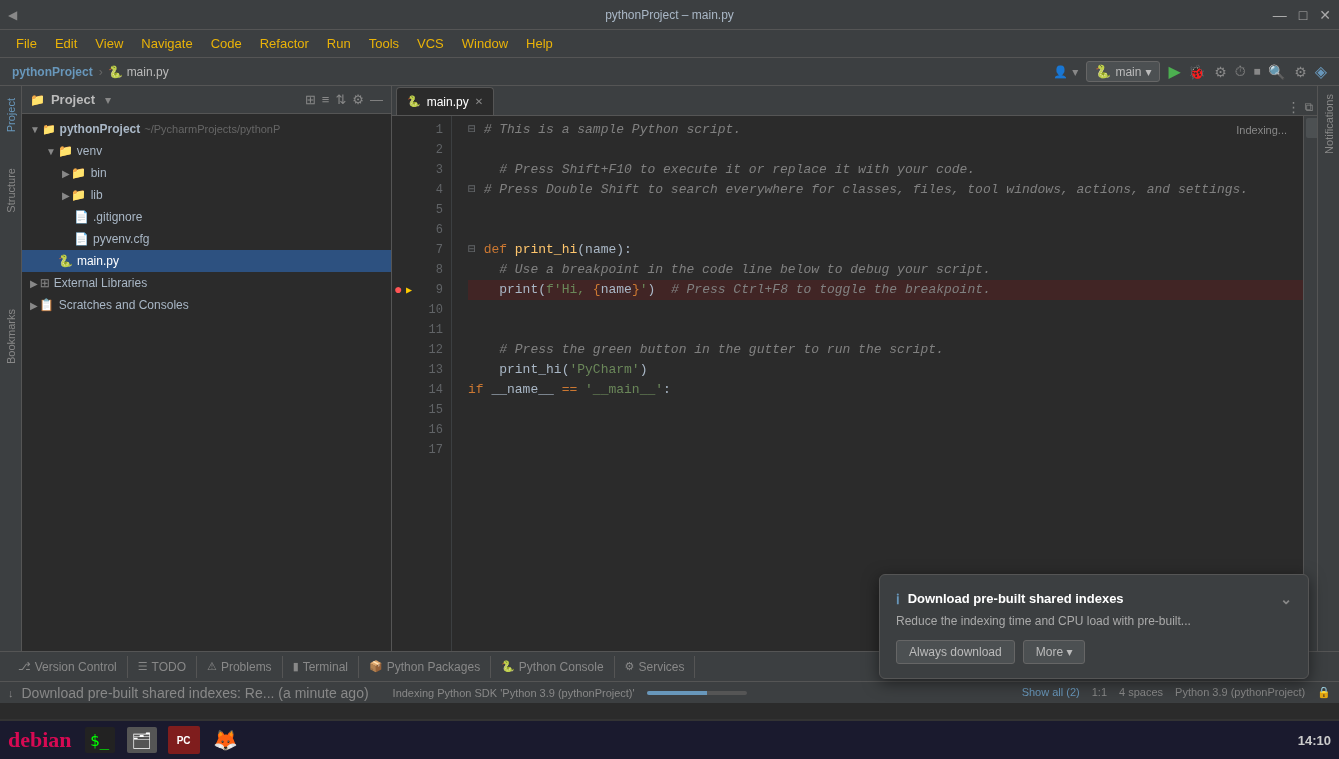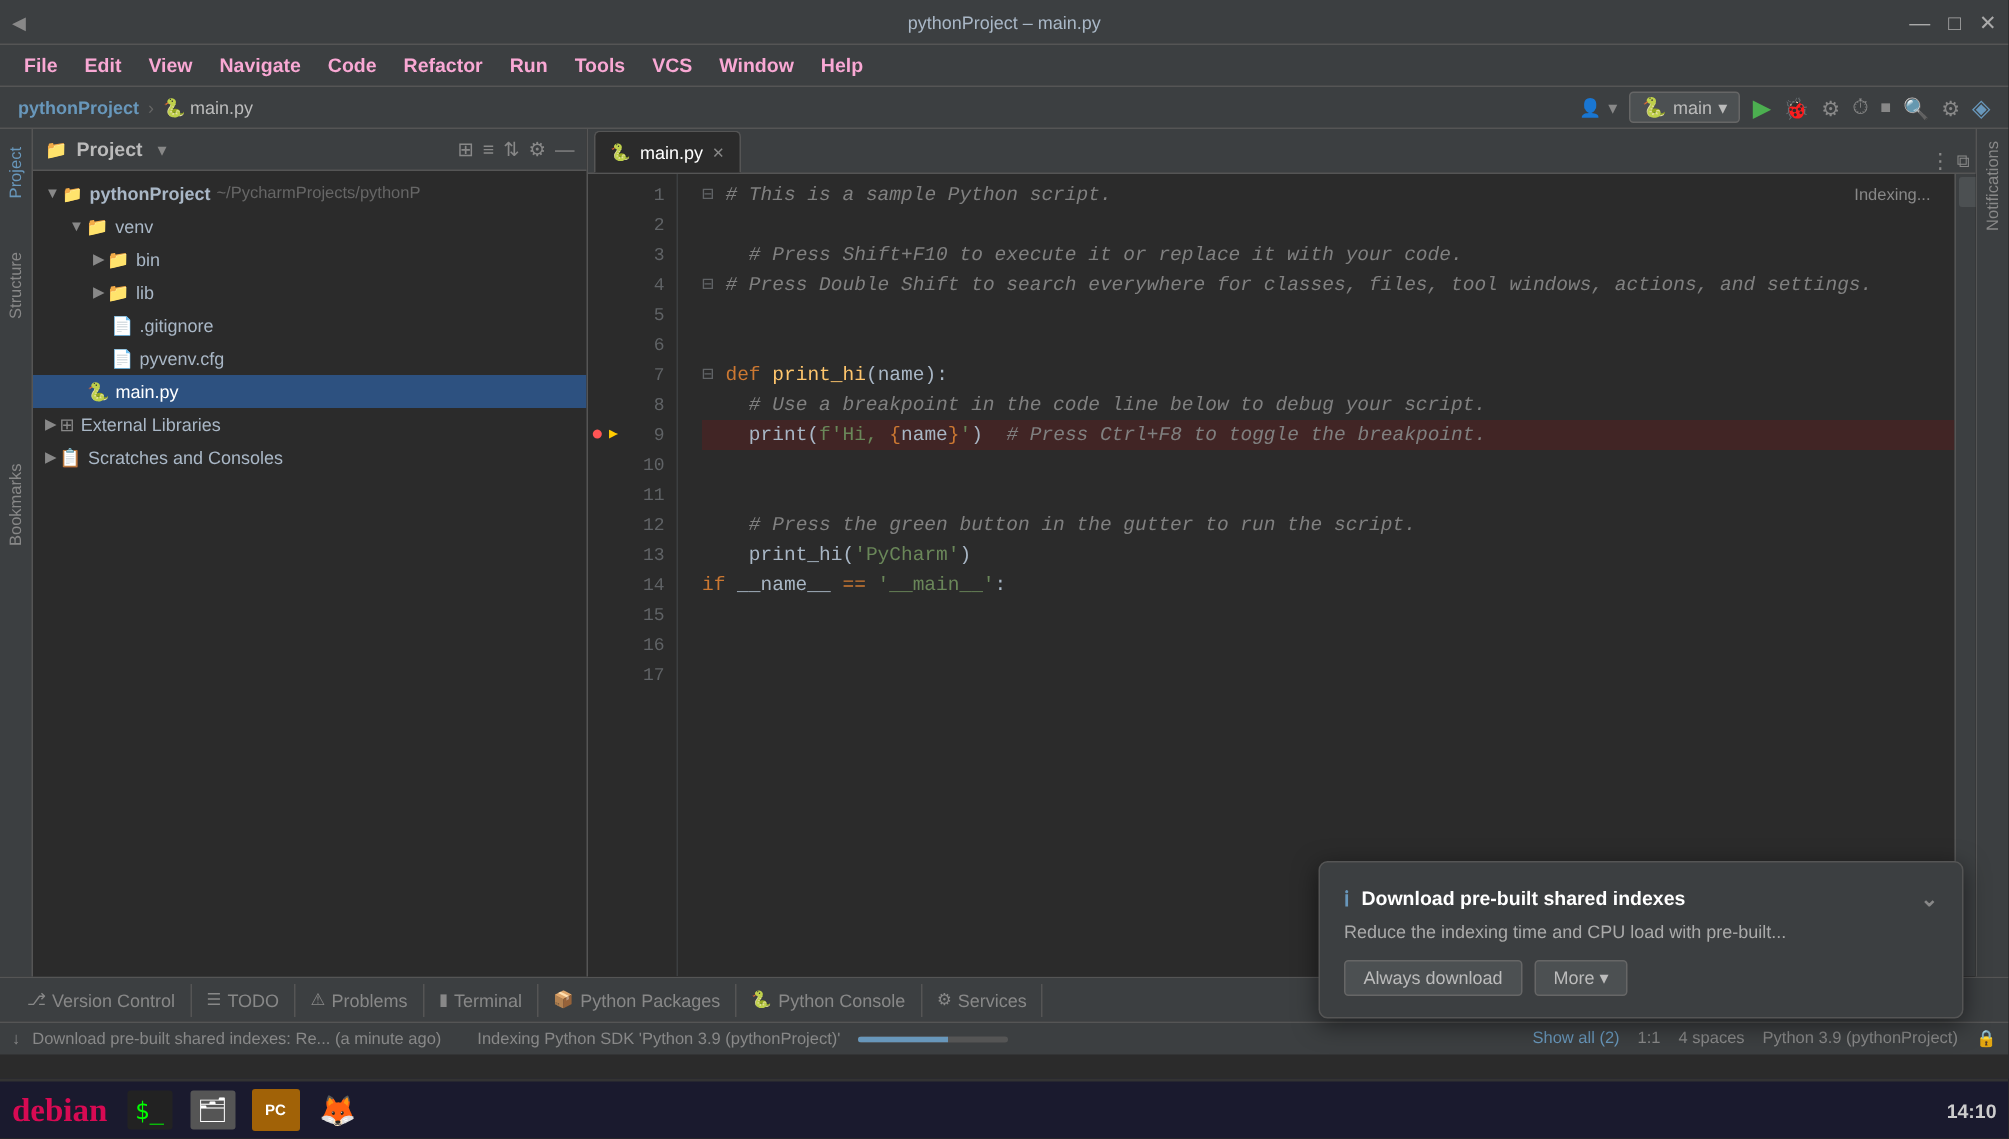"File" .menu-item { color: #f9a8d4 -> #eab308; font-weight: bold -> none }
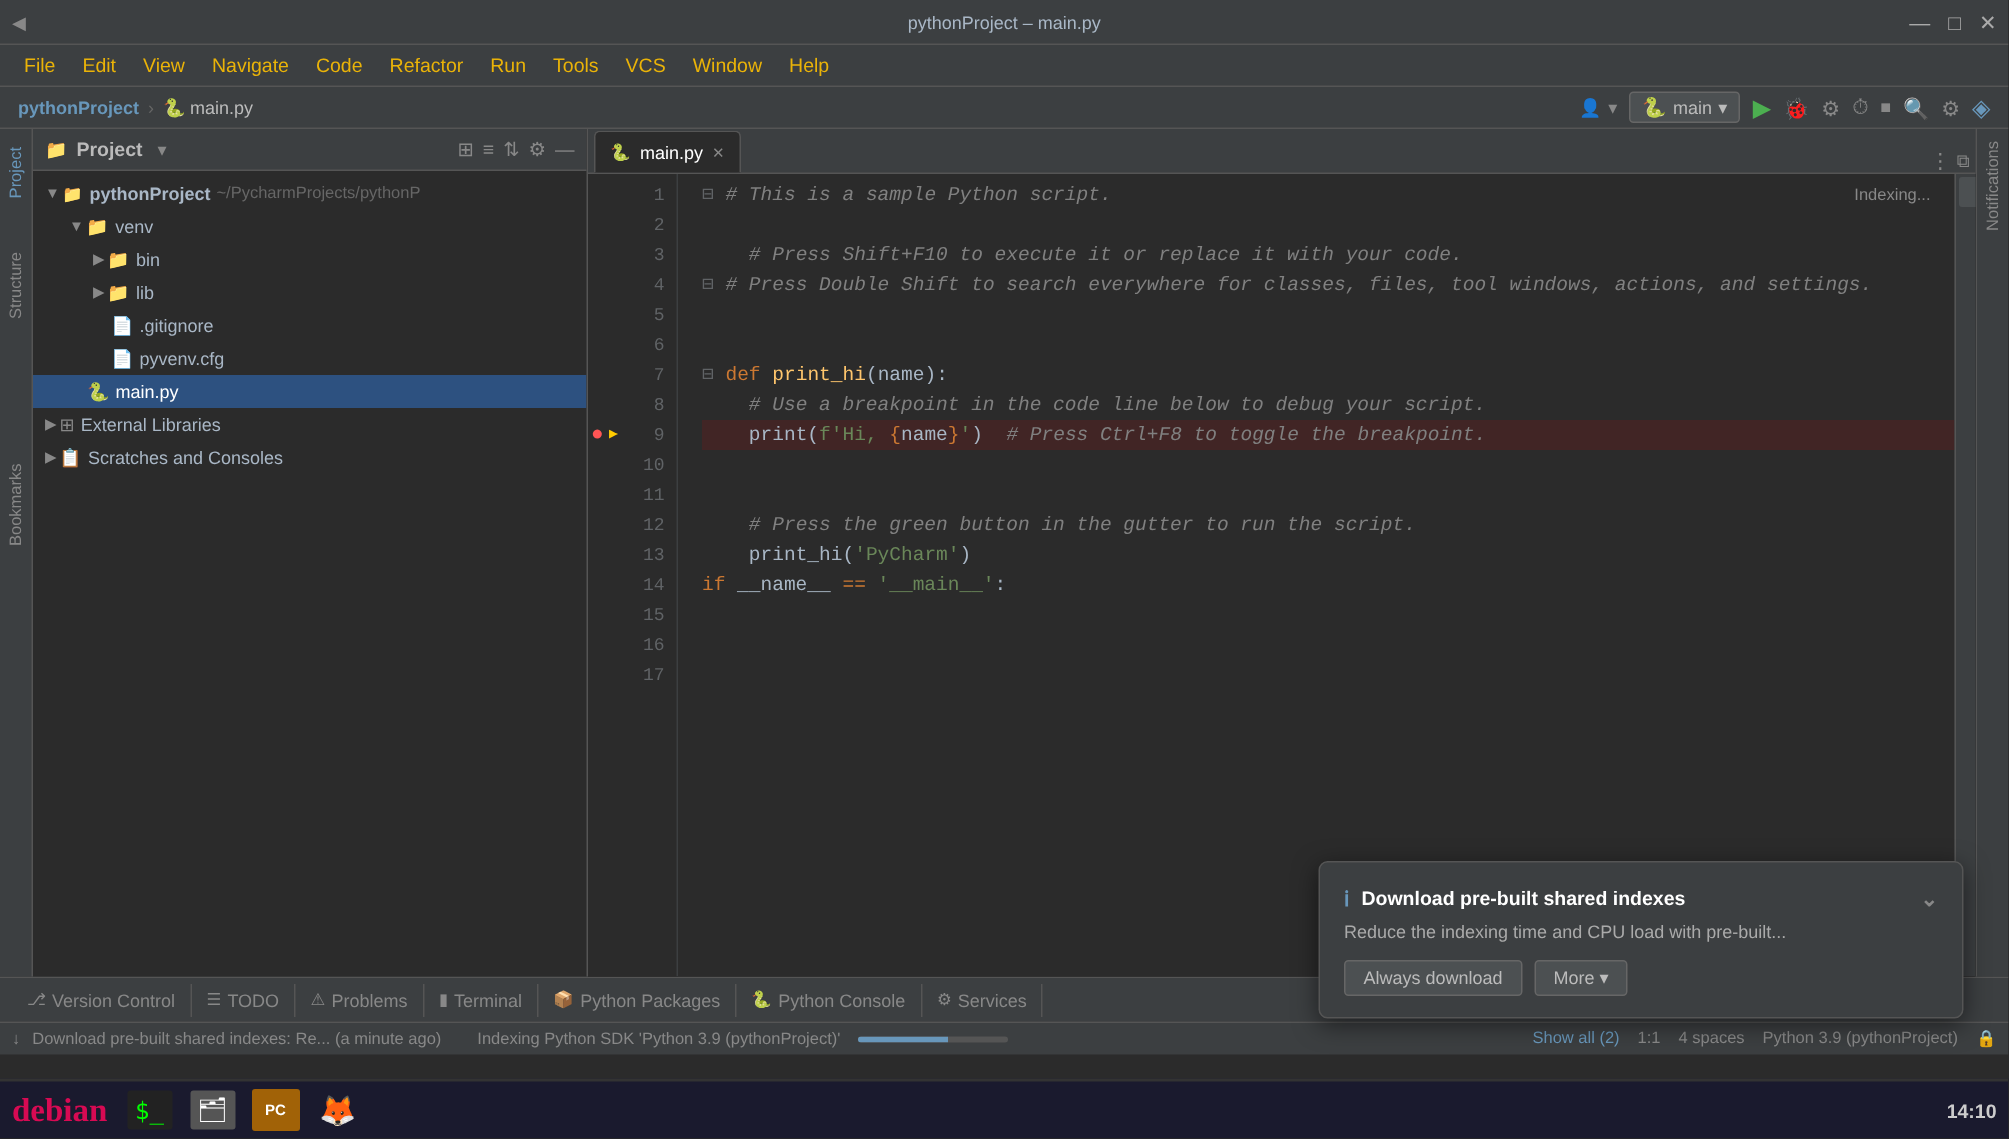"Download pre-built shared indexes: Re..." span { font-size: 11px -> 14px }
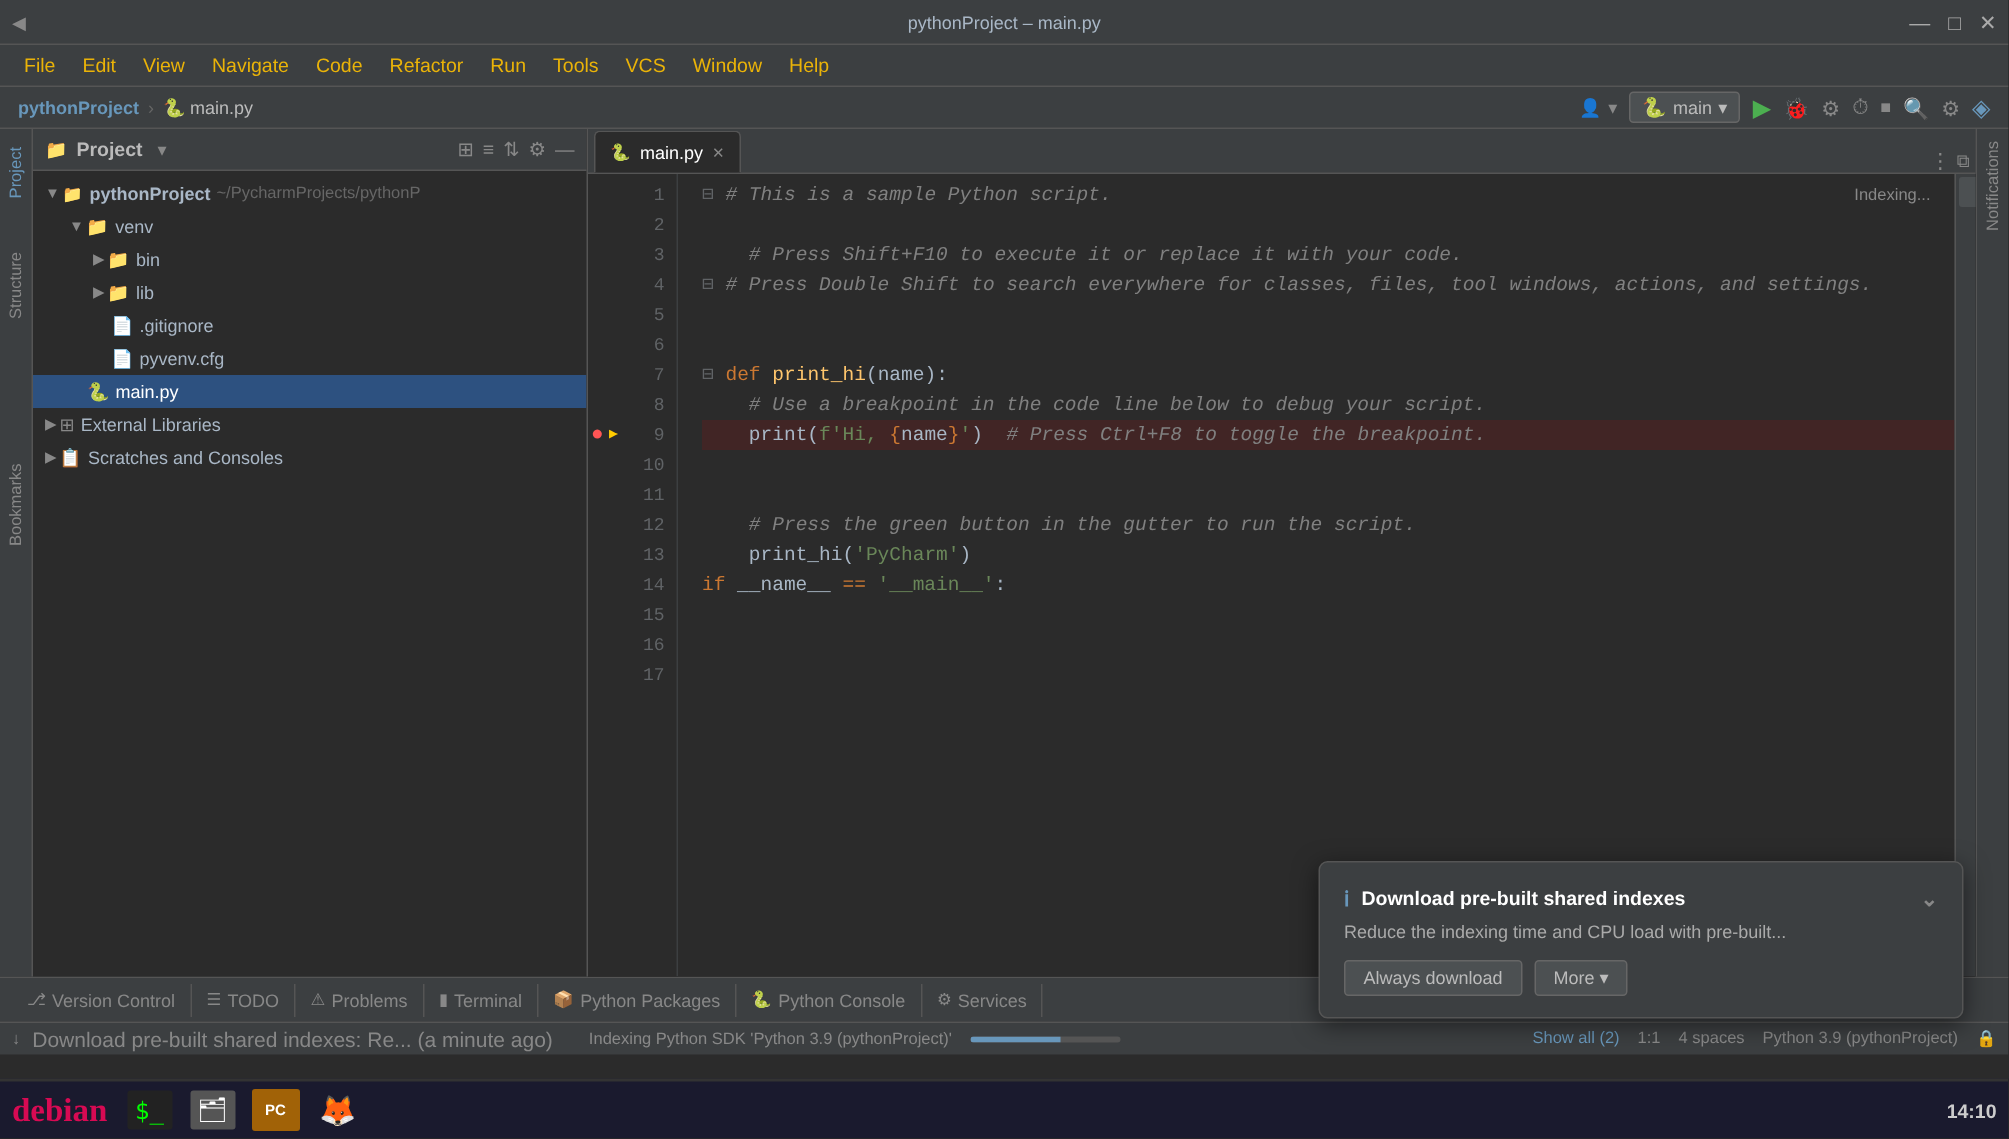"PC" .pycharm-logo { background: #a16207 -> #7f1d1d }
